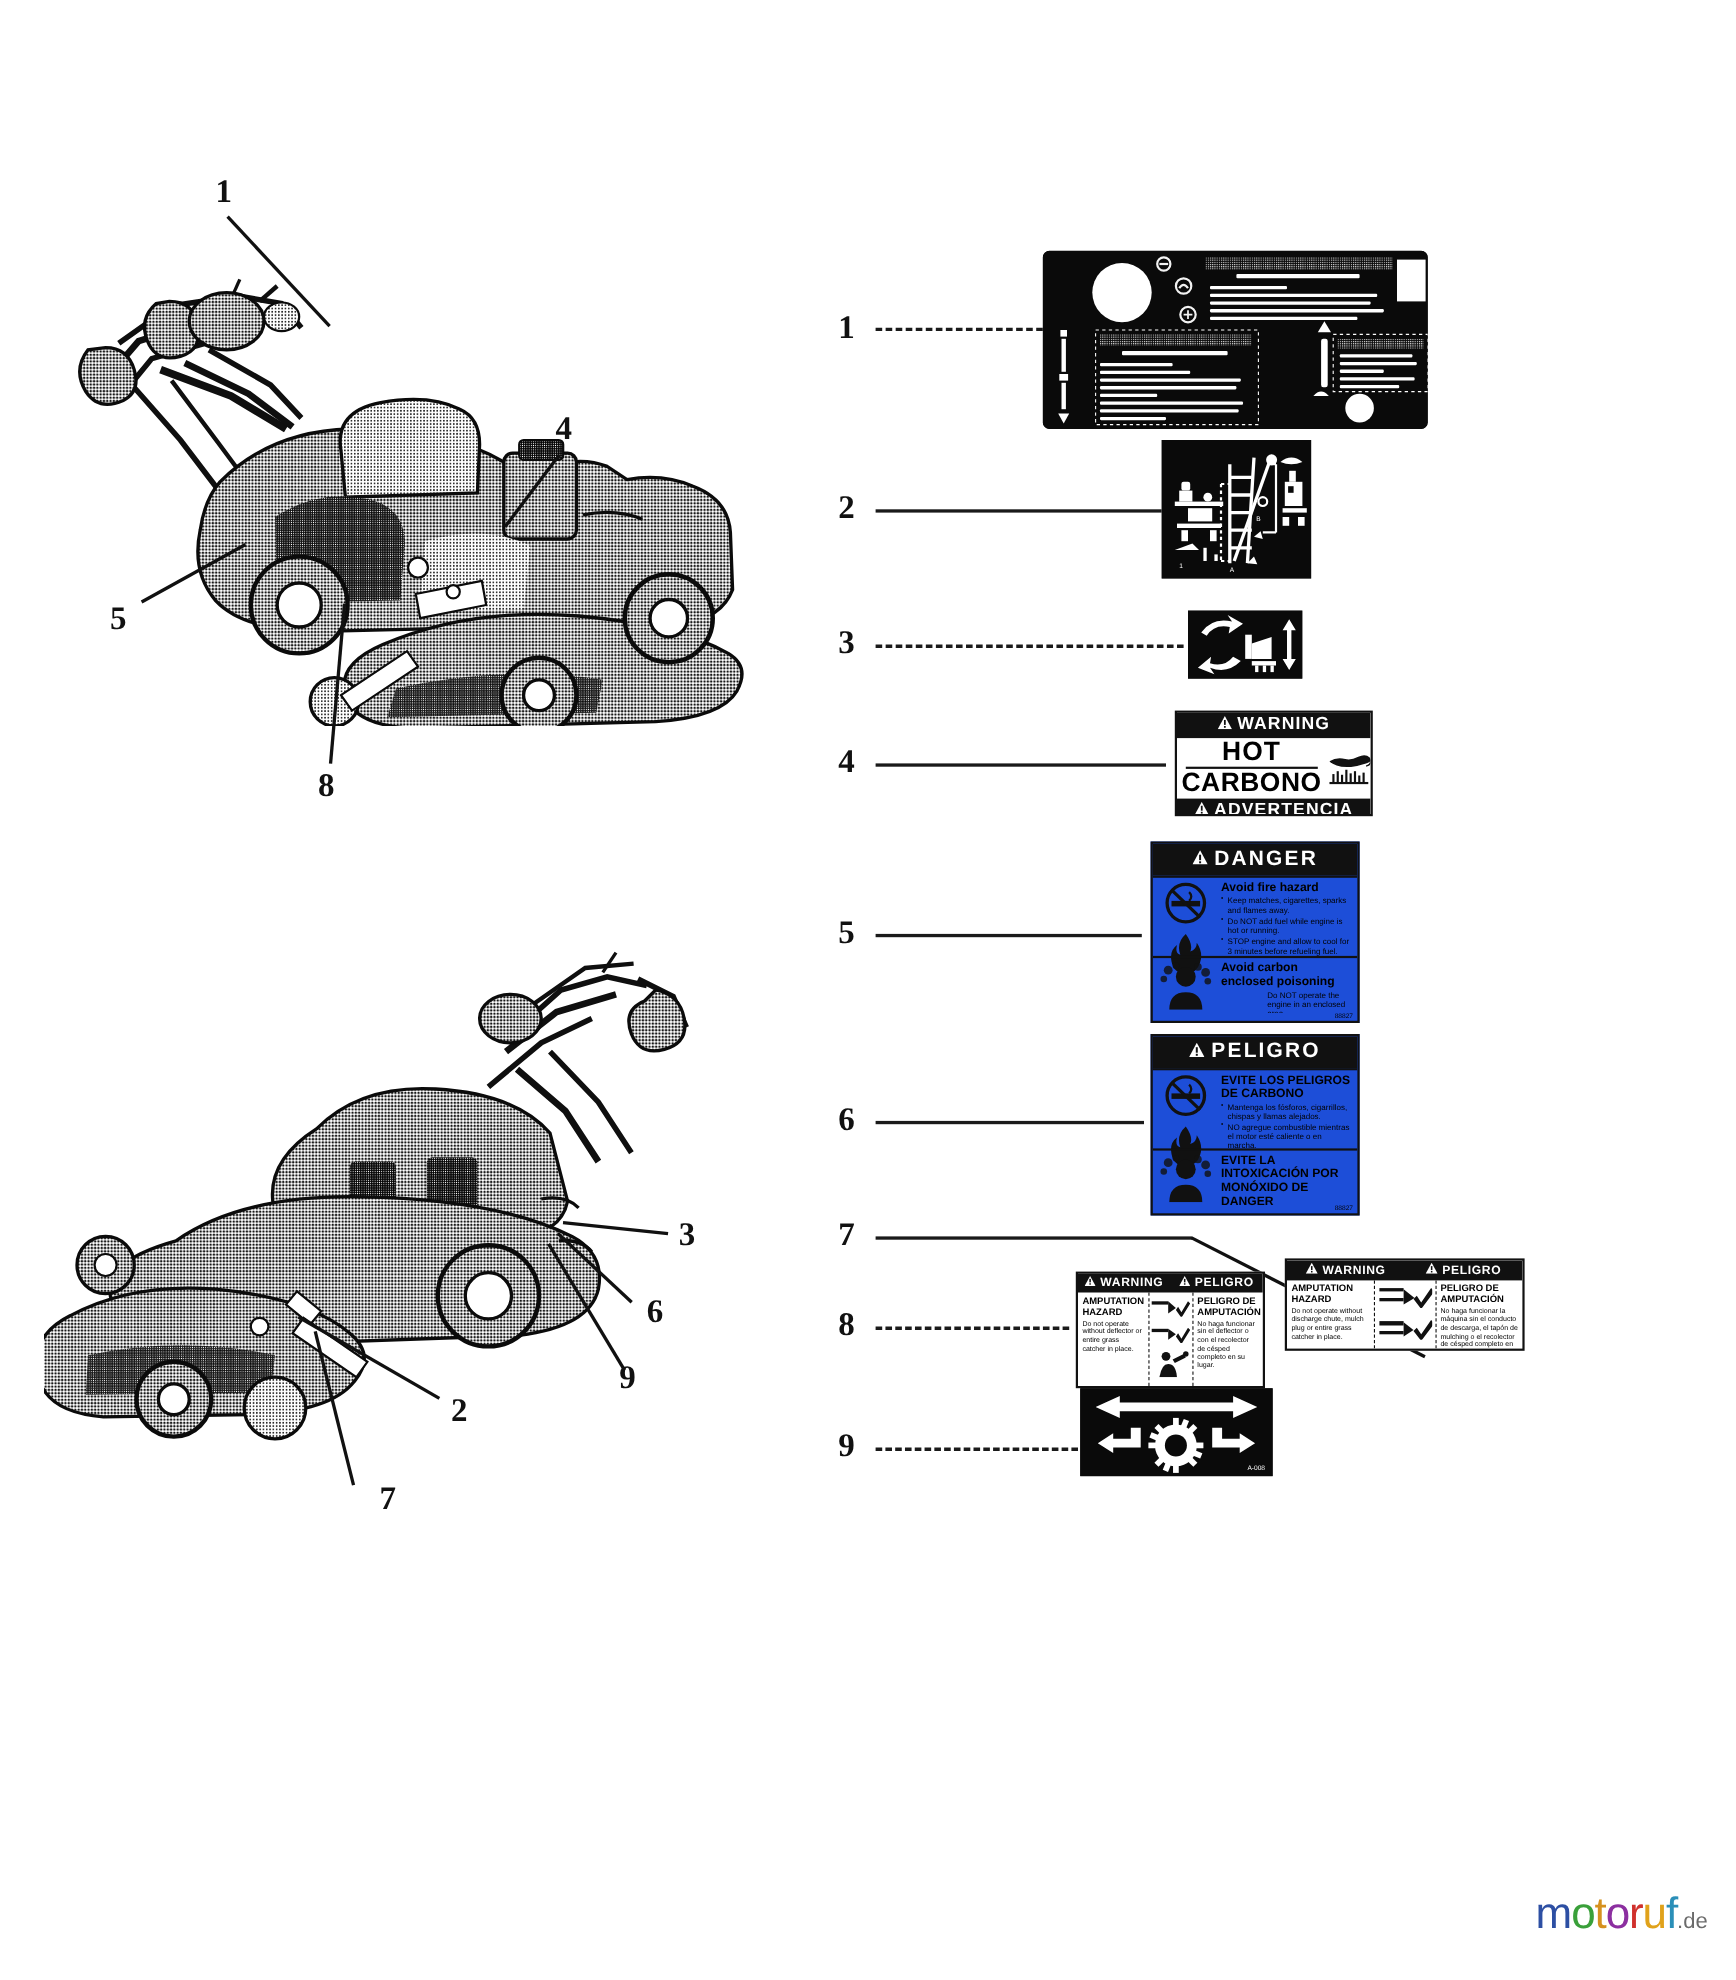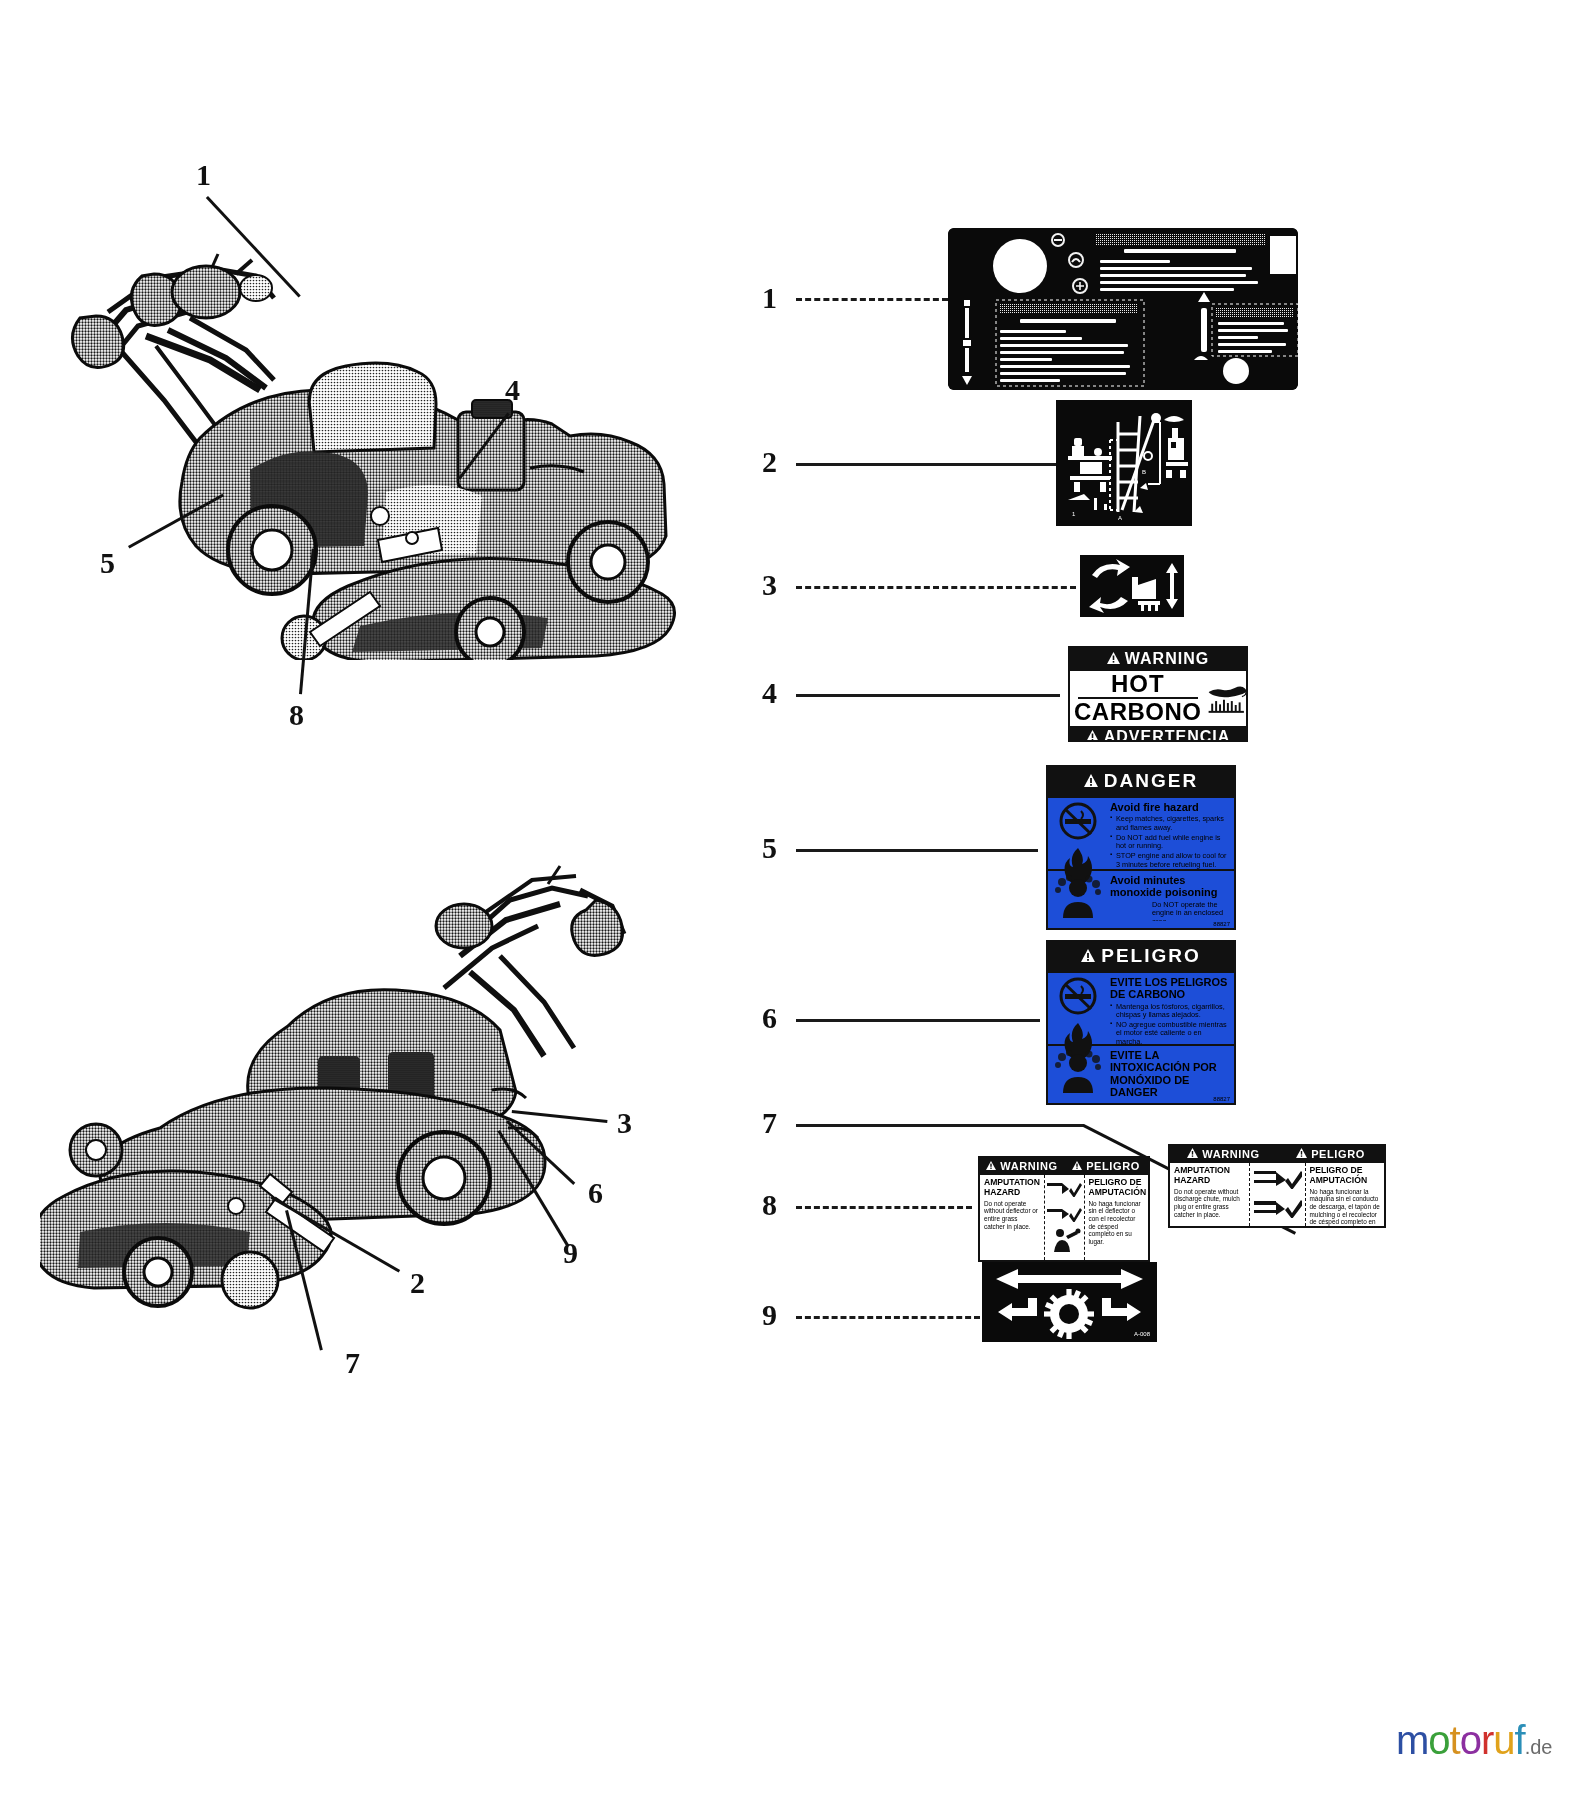"Avoid minutes monoxide poisoning" div.big-title { text: minutes monoxide -> carbon enclosed }
